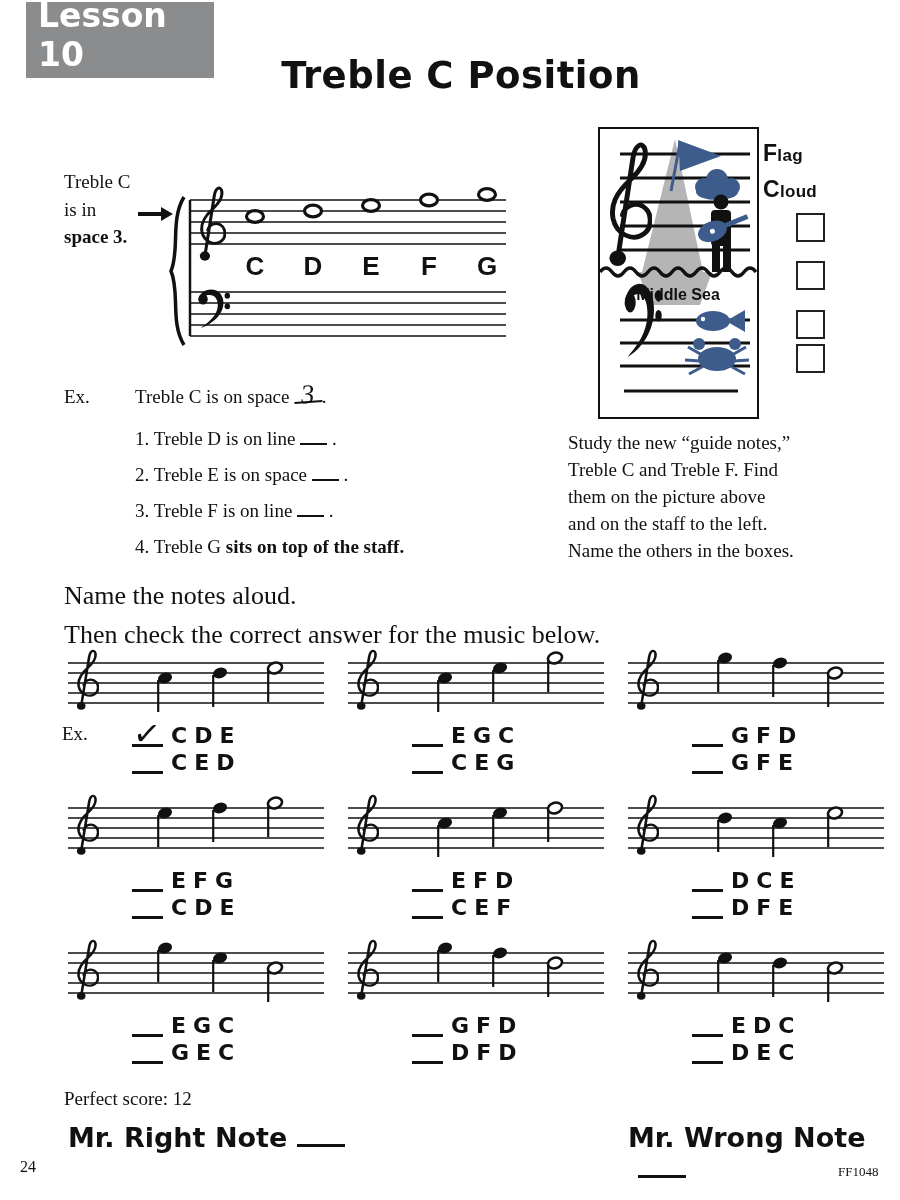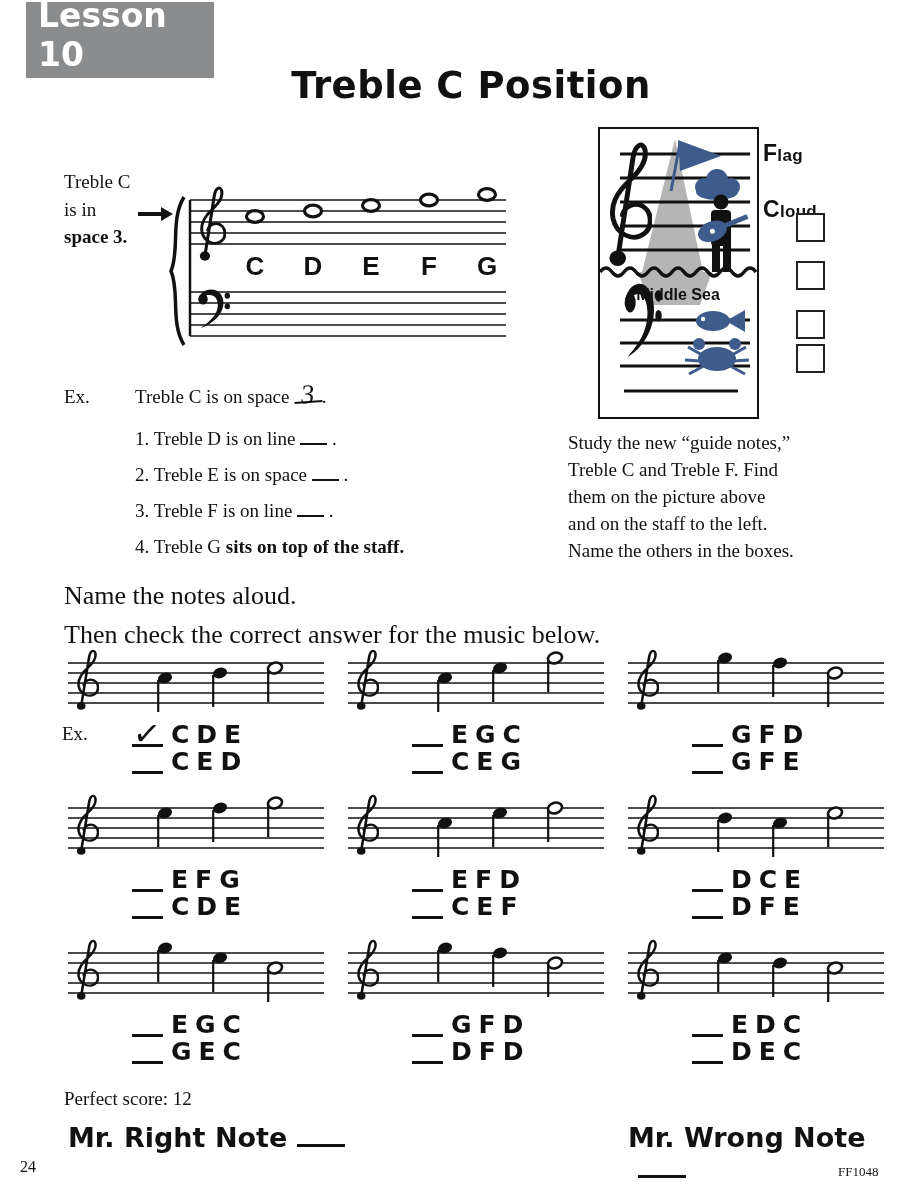"Treble C Position" .title { margin: 16px -> 6px }
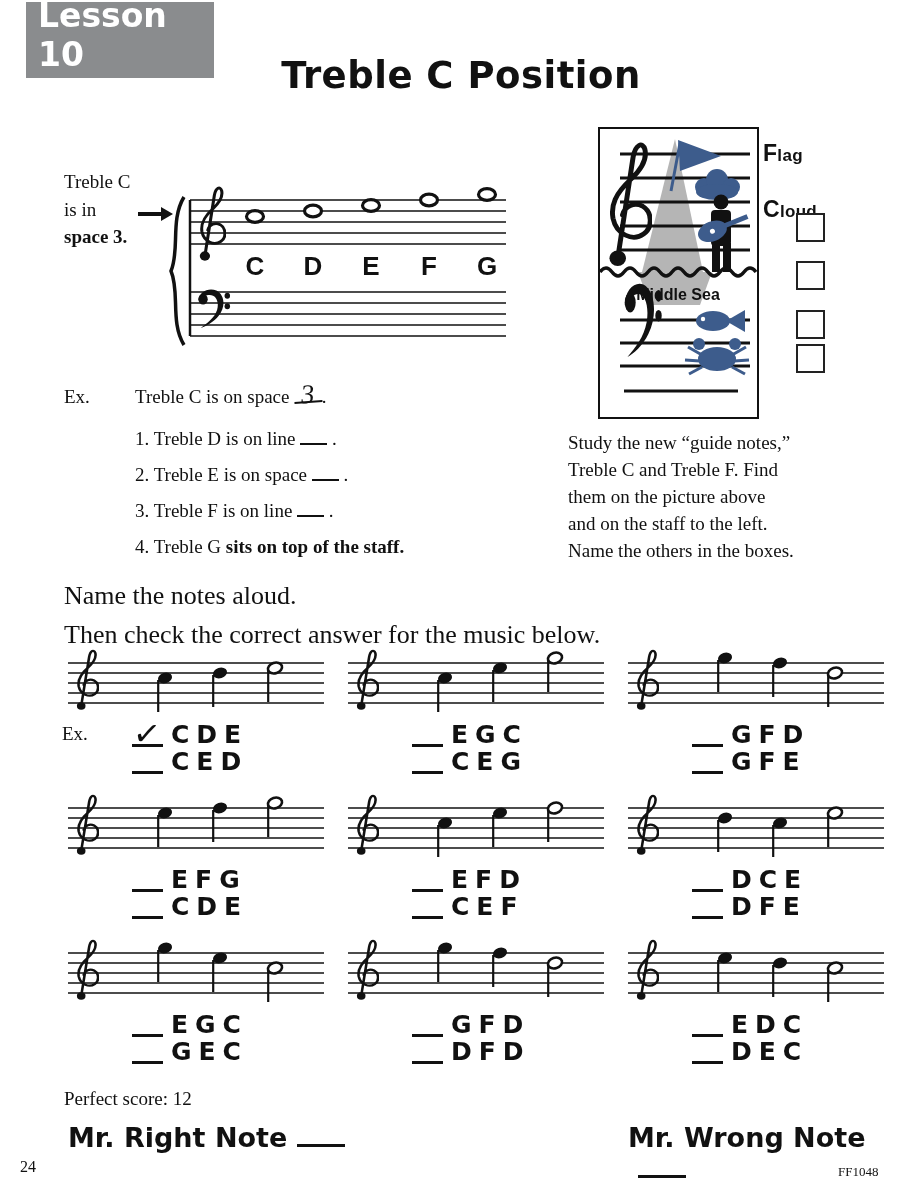"Cloud" #lbl-cloud { margin-top: 20px -> none }
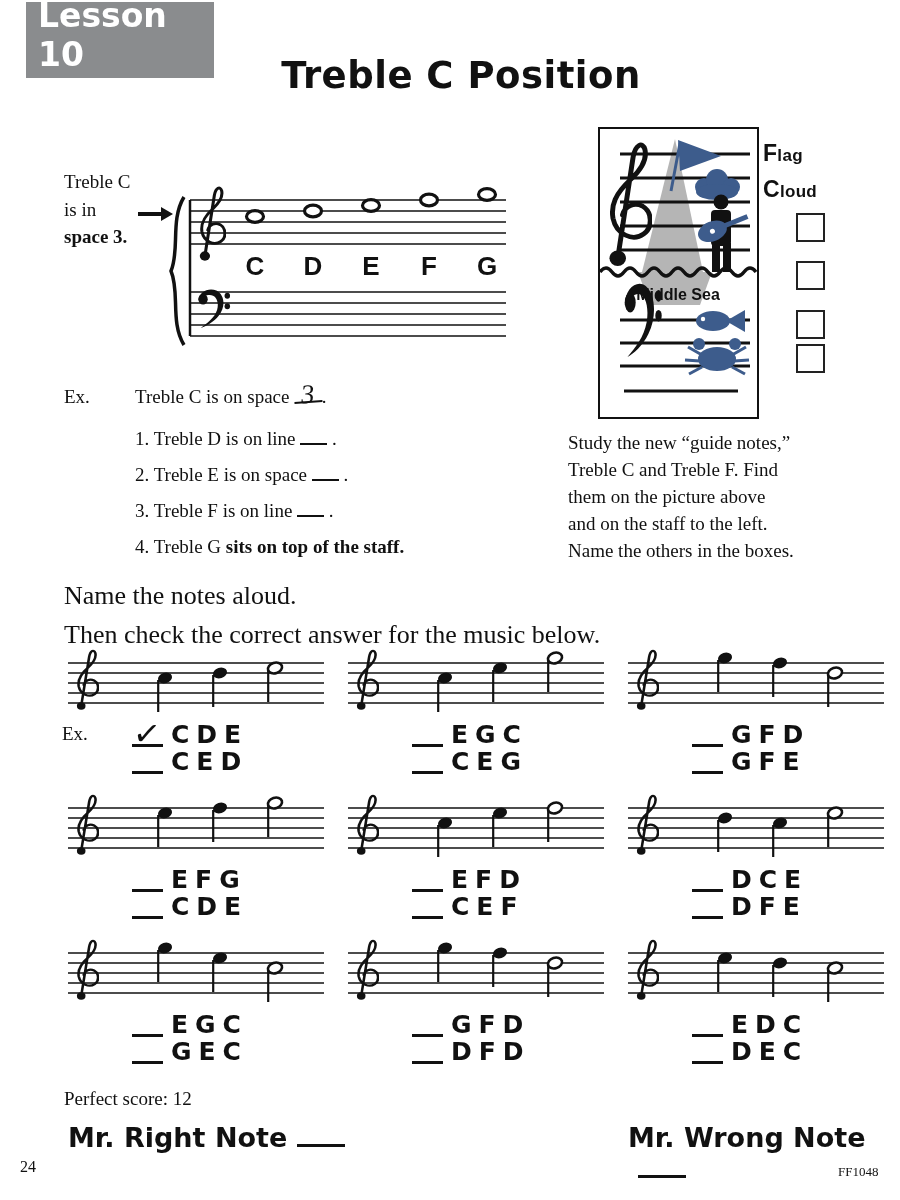"CDE" .opt-label { font-size: 25px -> 22px }
